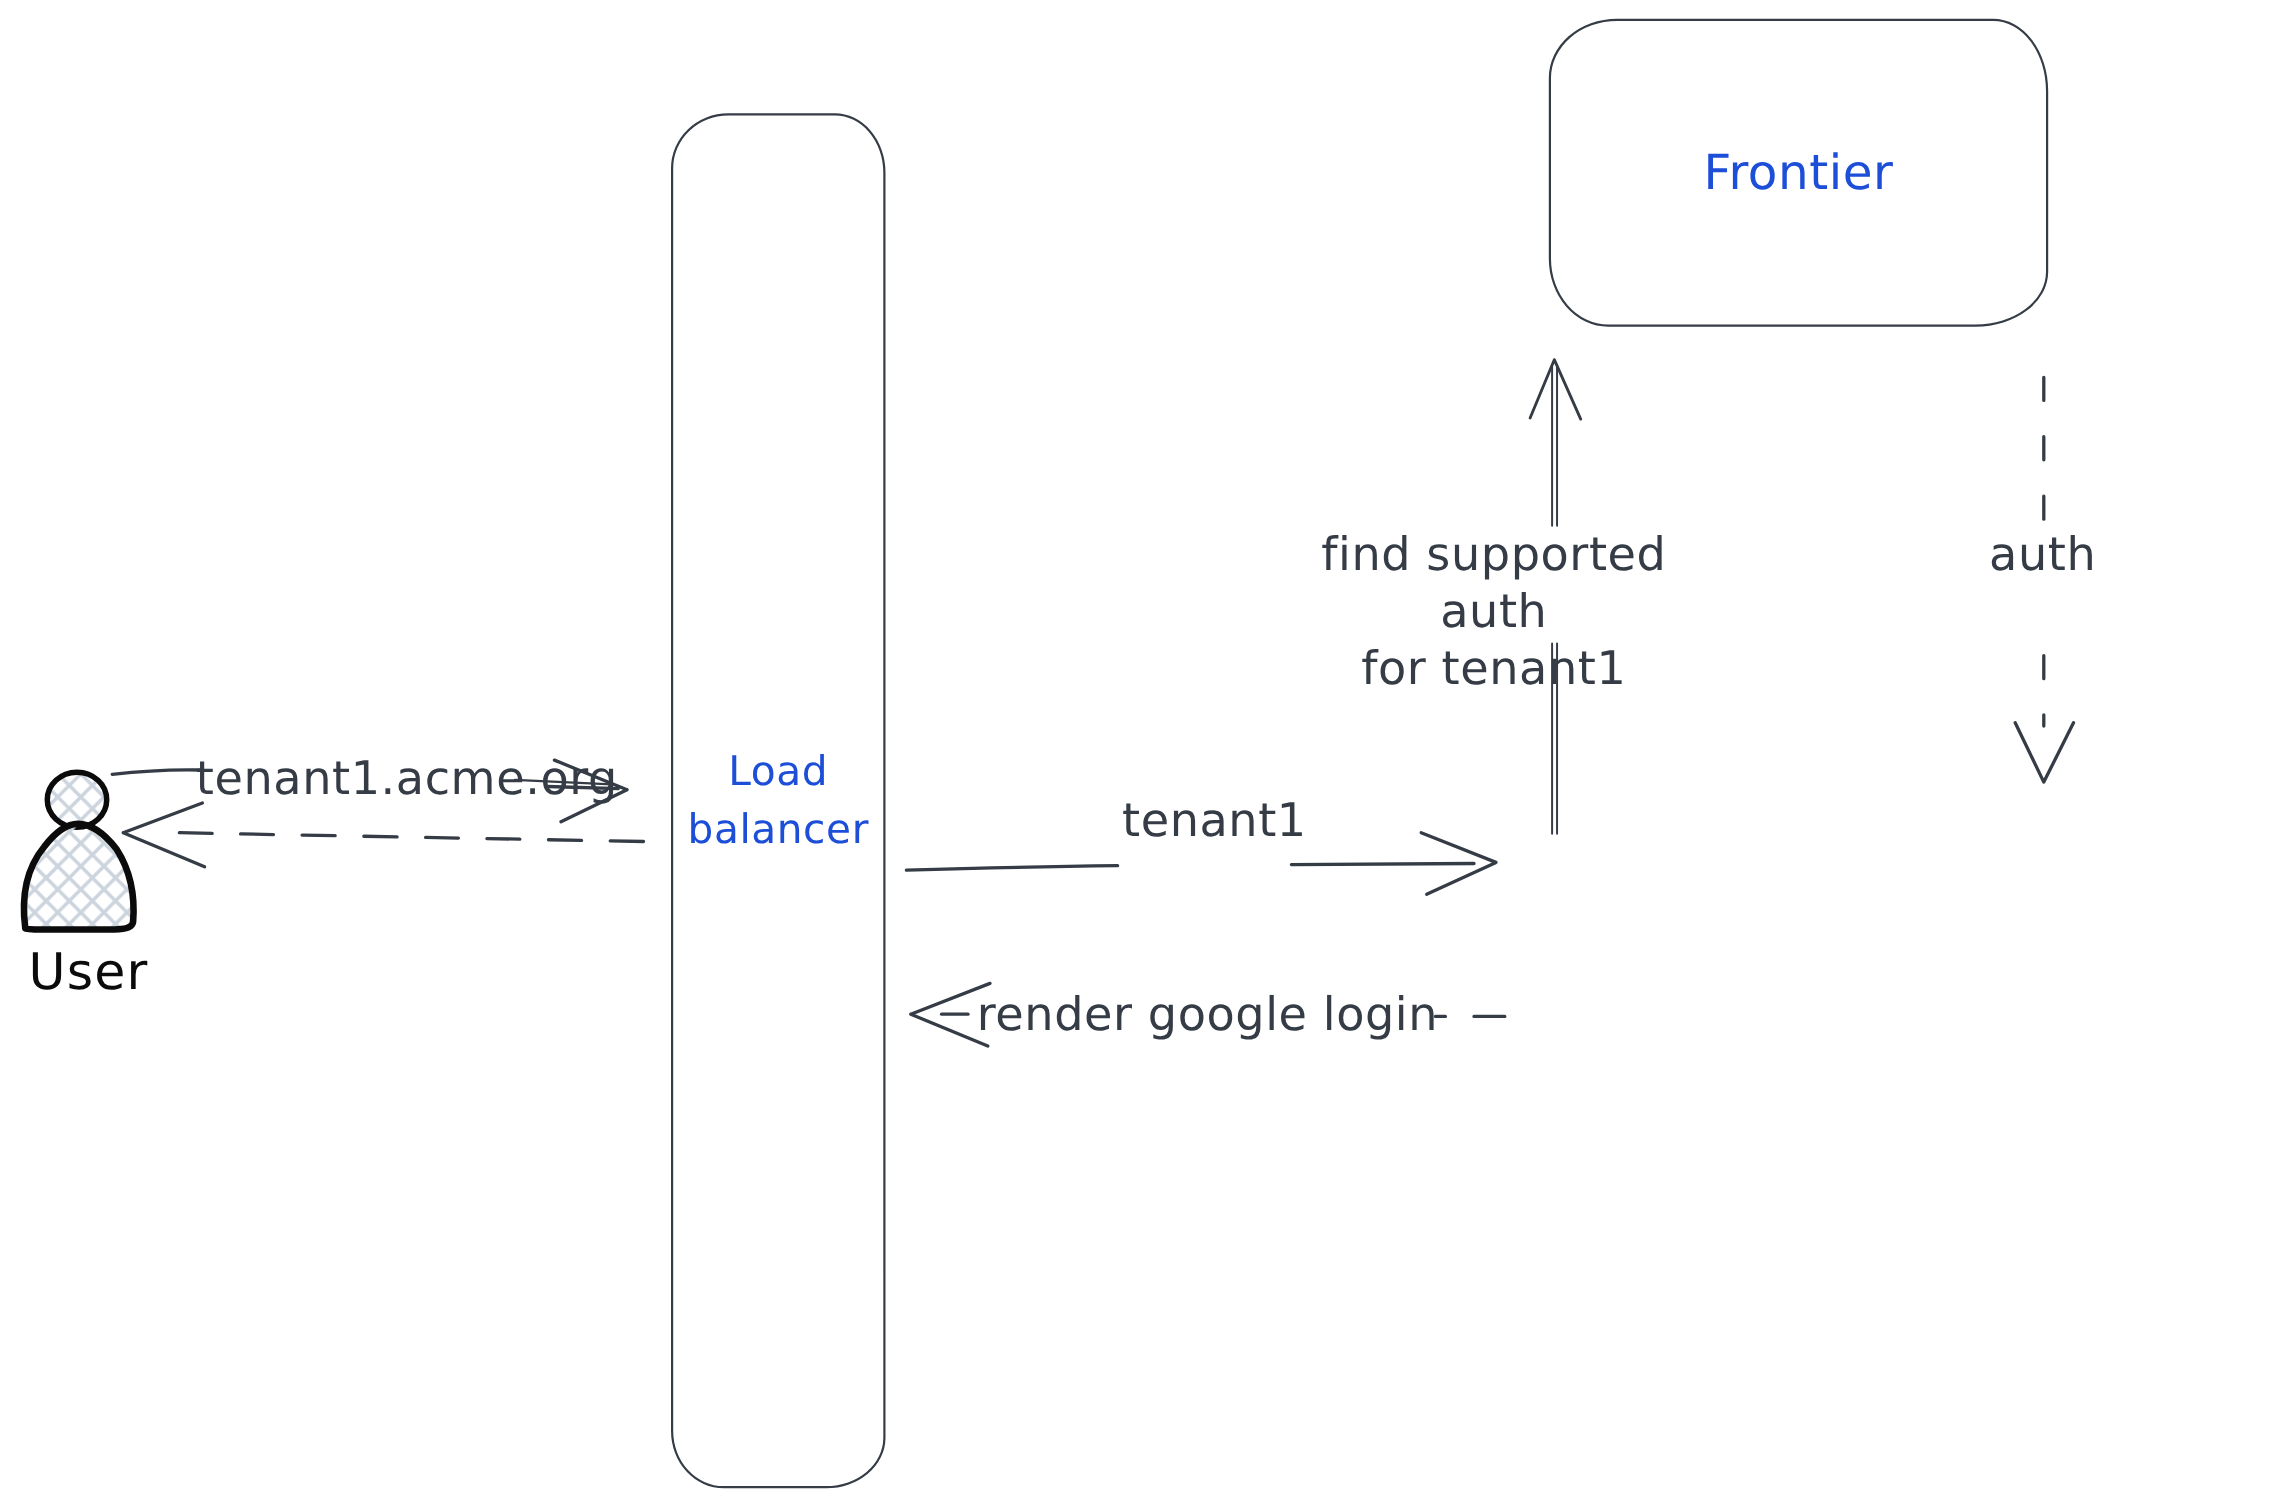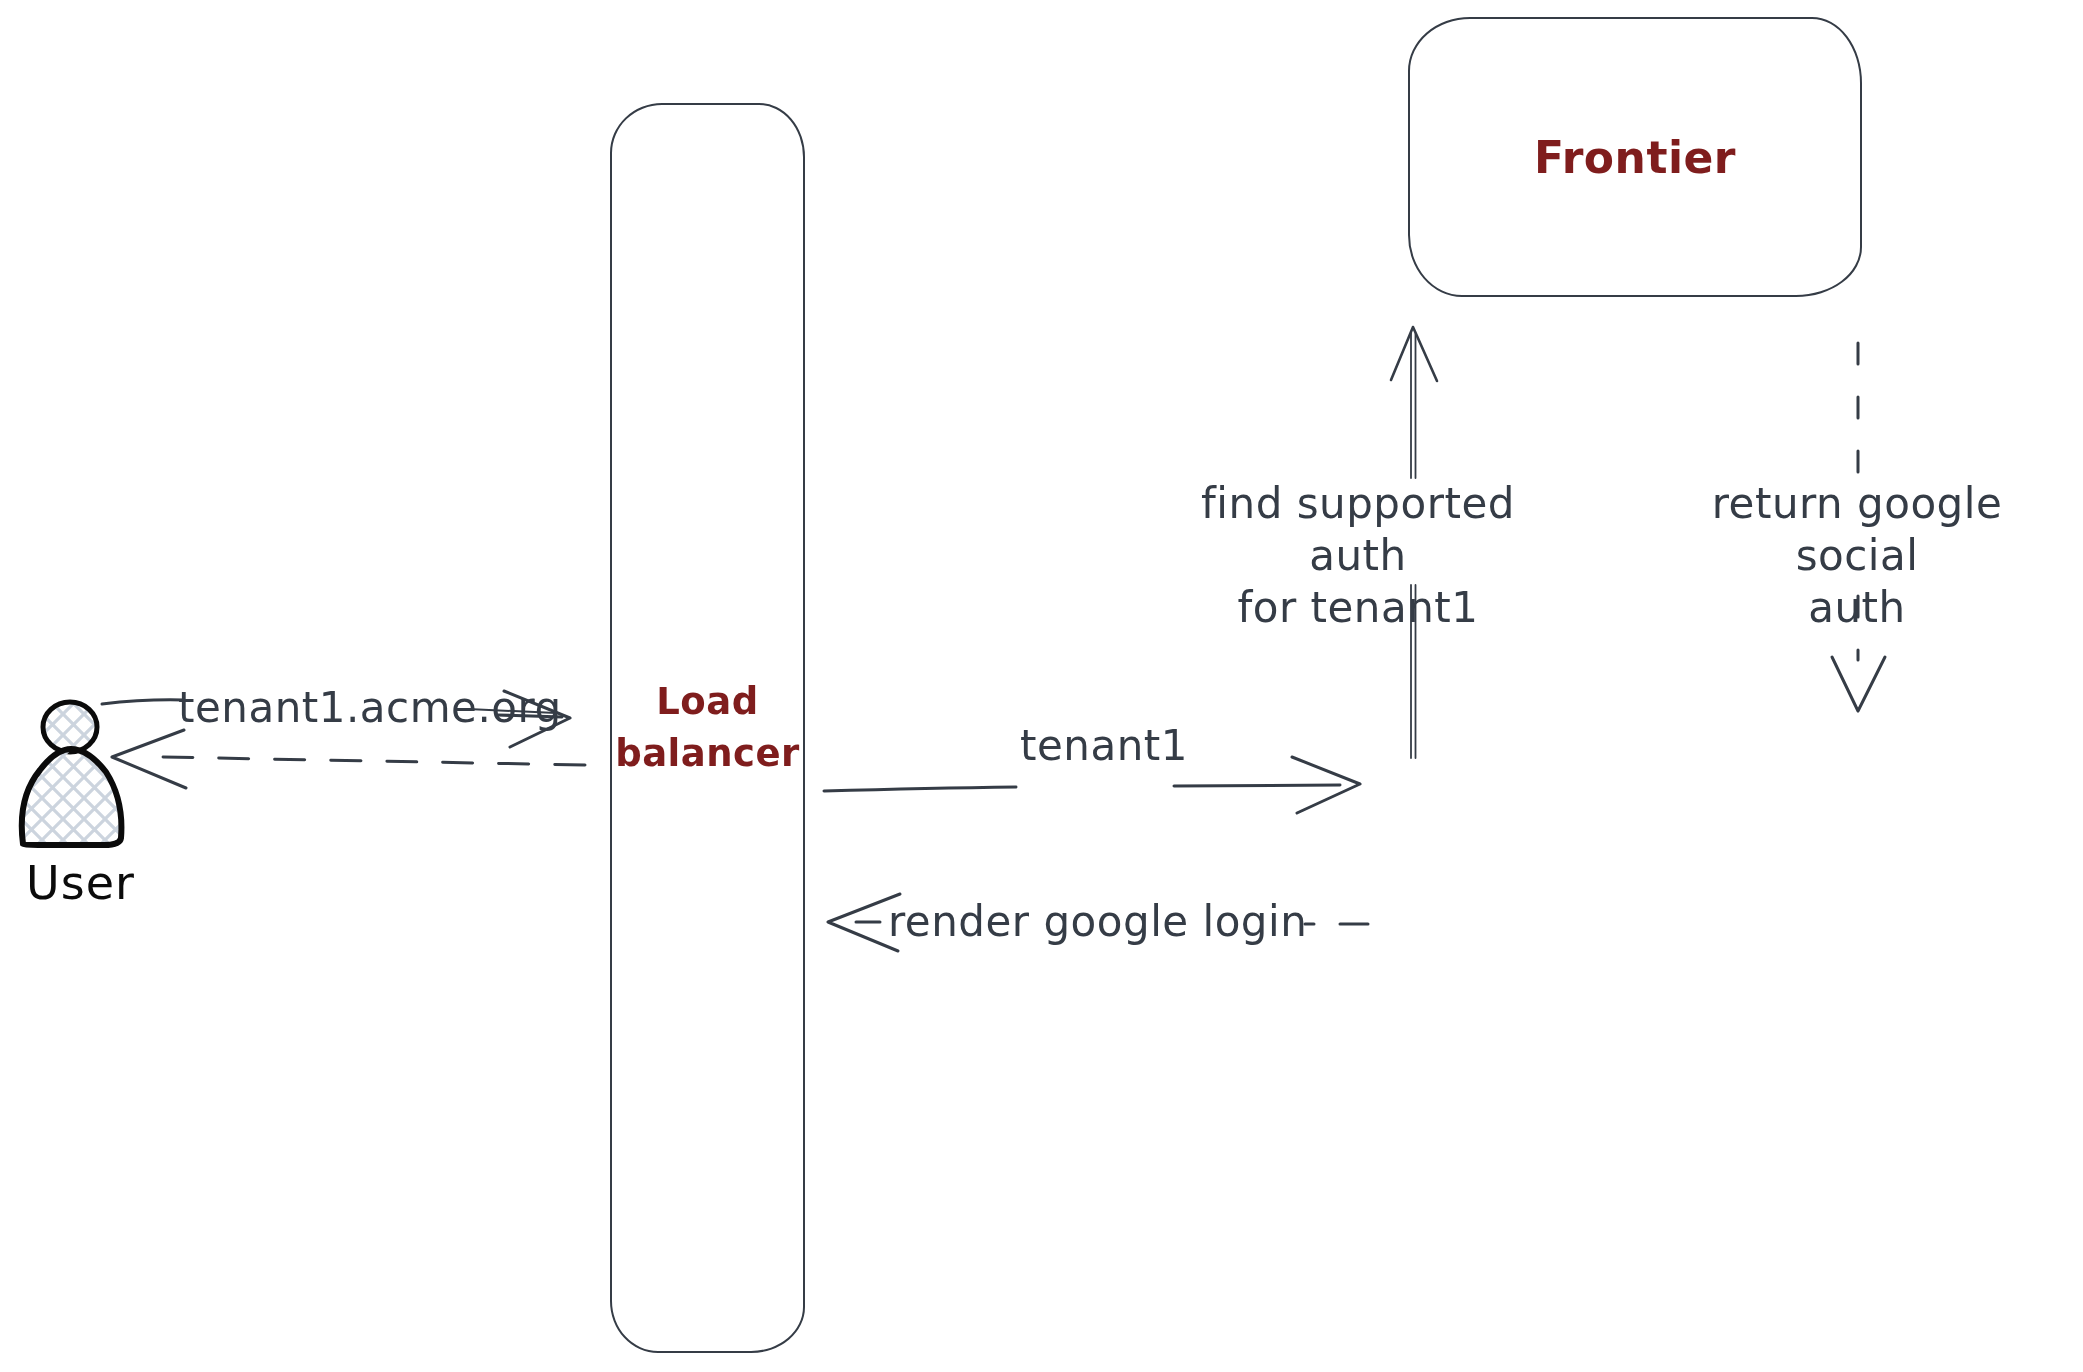"Frontier" .node { color: #7f1d1d -> #1d4ed8; font-weight: bold -> none }
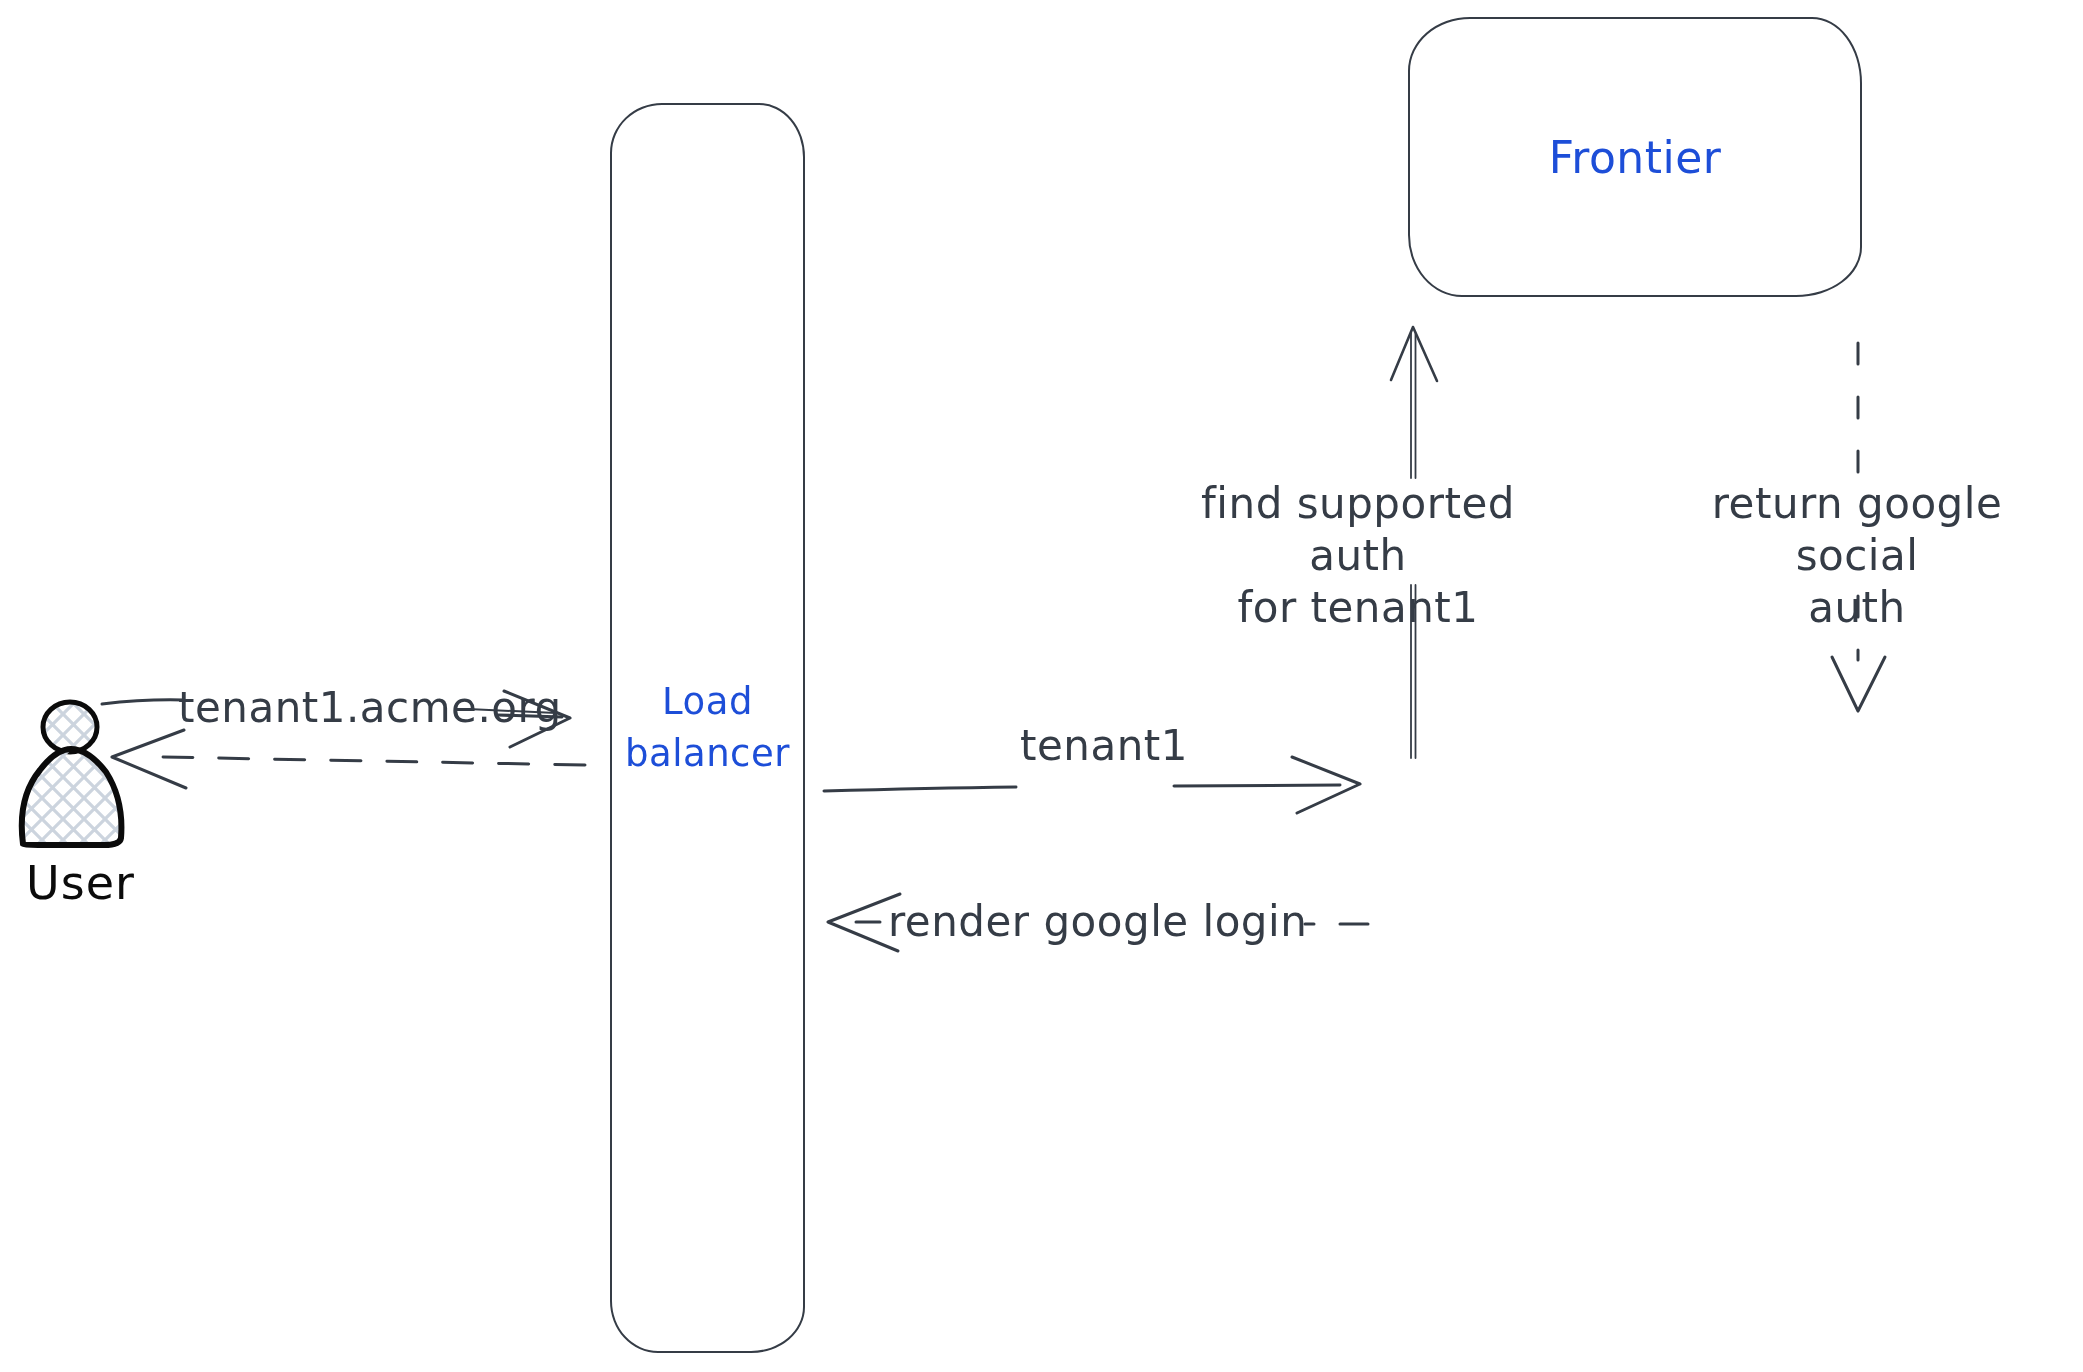"return google social" div { html: <div>return google social</div> -> none }
